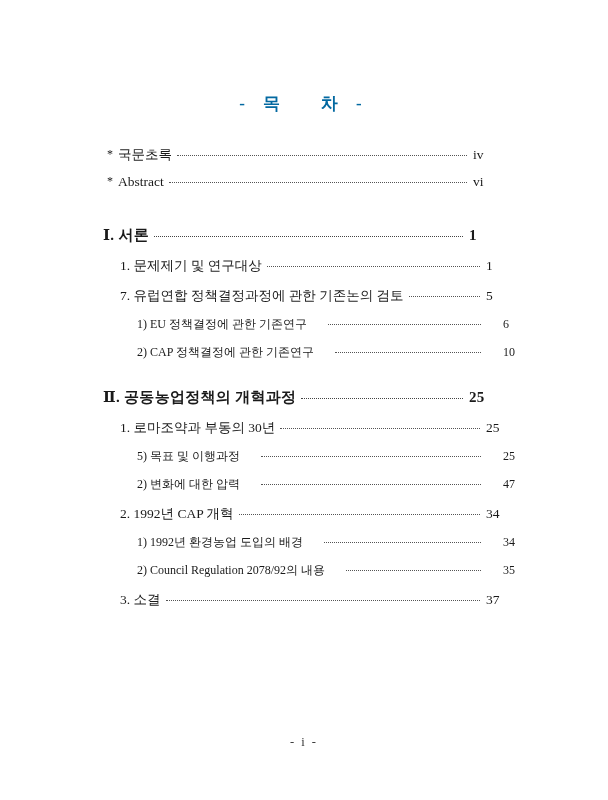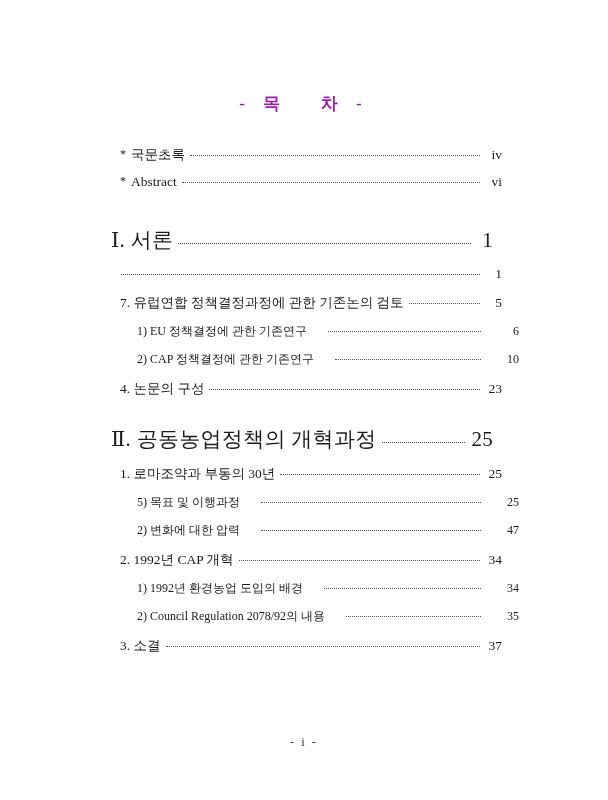"- 목 차 -" .toc-title { color: #a21caf -> #0369a1 }
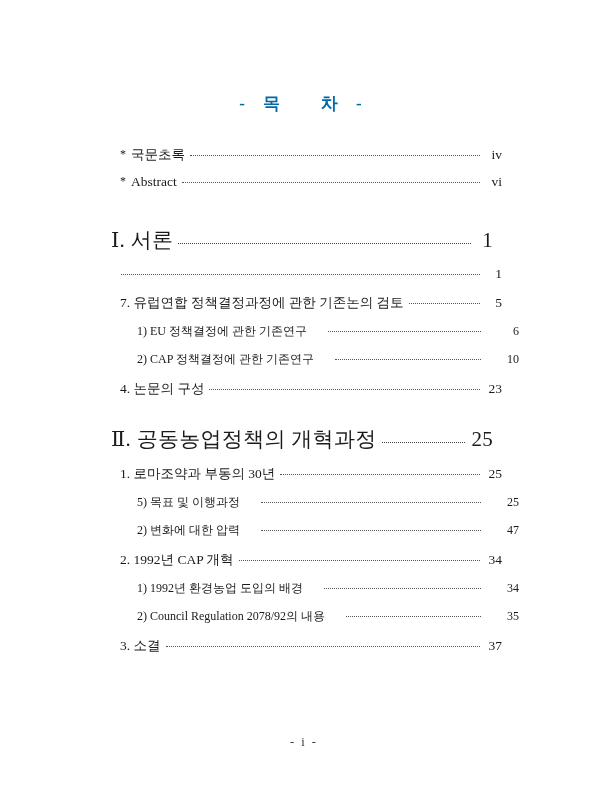"* 국문초록" .row-front { margin-left: 17px -> 4px }
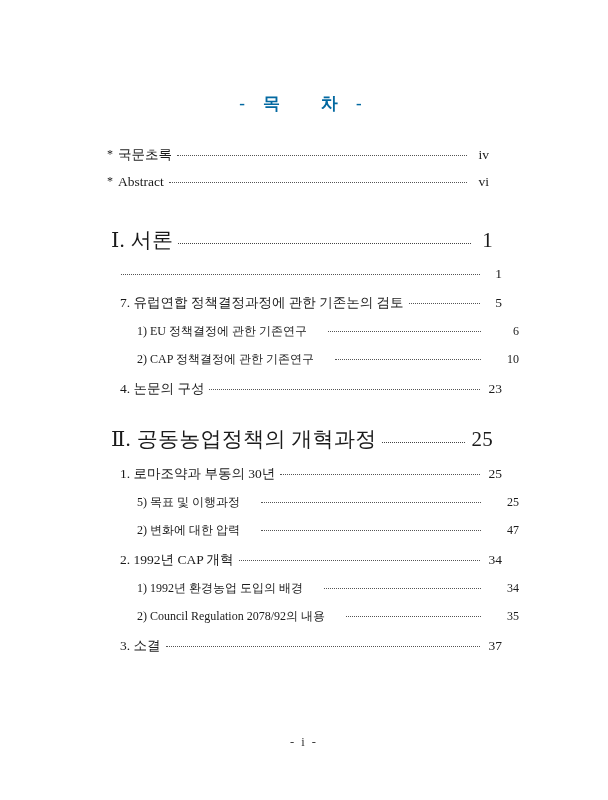"iv" .toc-page { text-align: right -> none }
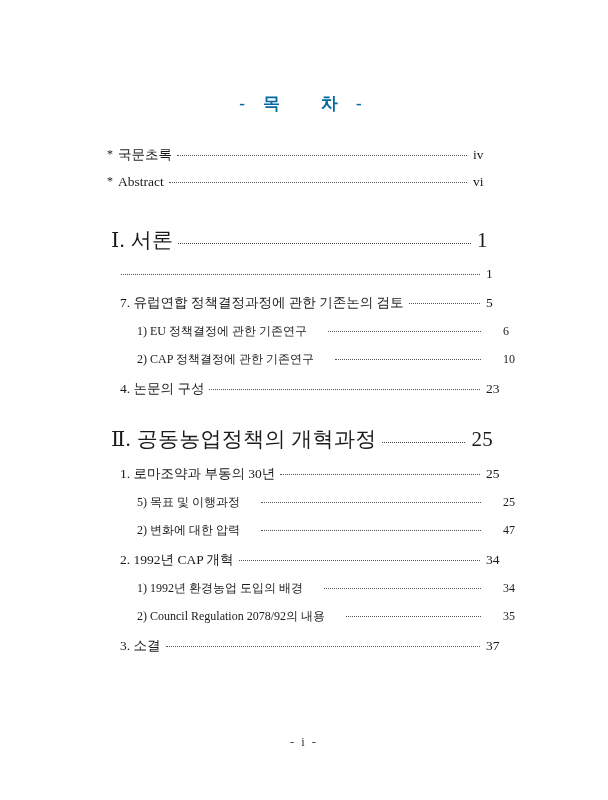"Ⅰ. 서론" .row-chapter { font-size: 21px -> 15px; font-weight: normal -> bold; margin-left: 8px -> 0 }
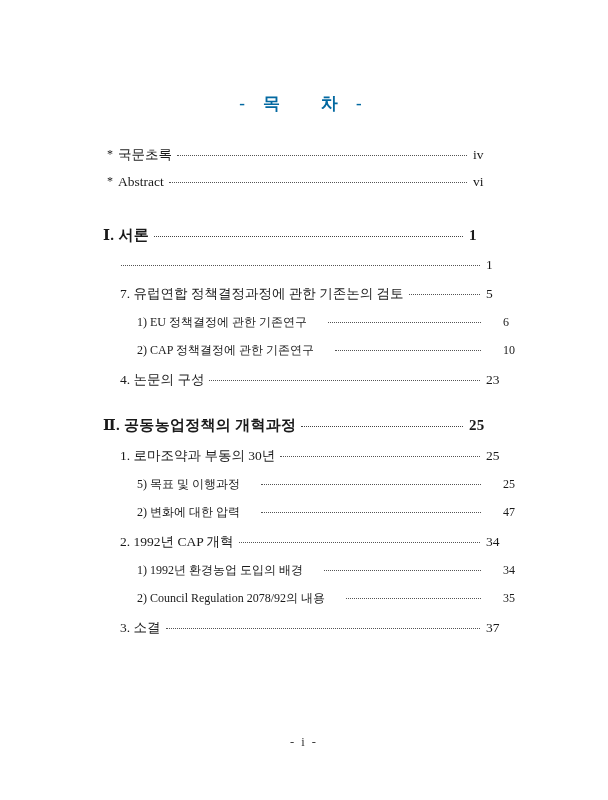"1. 문제제기 및 연구대상" span.toc-label { html: none -> <span>1. 문제제기 및 연구대상</span> }
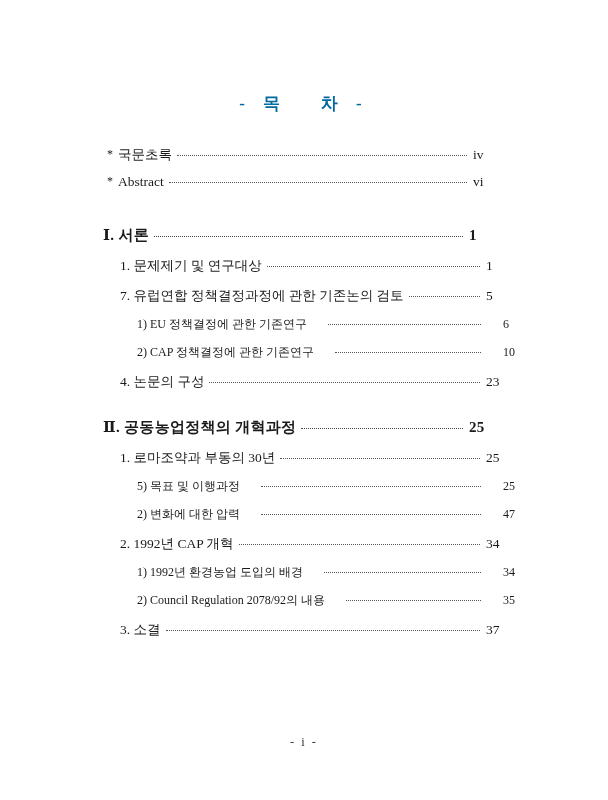"4. 논문의 구성" div.toc-row { html: <div> <span>4. 논문의 구성</span> <span></span> <span>23</span> </div> -> none }
